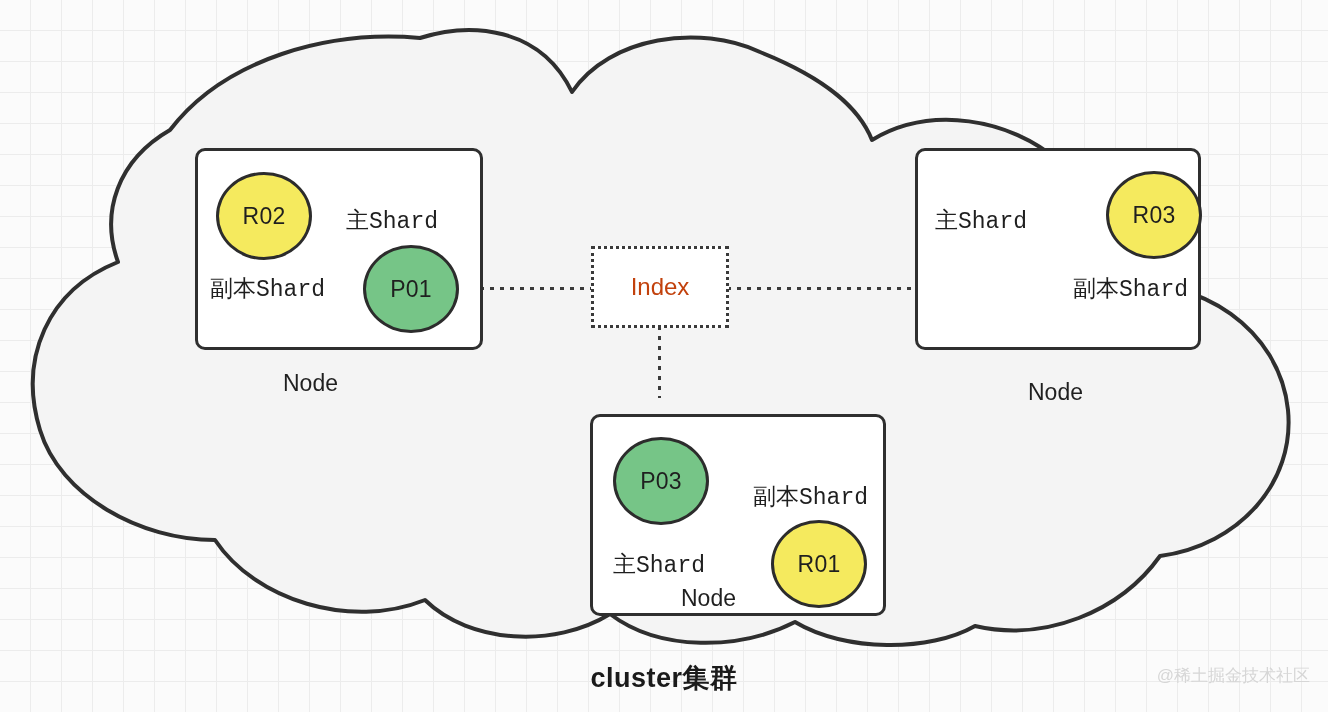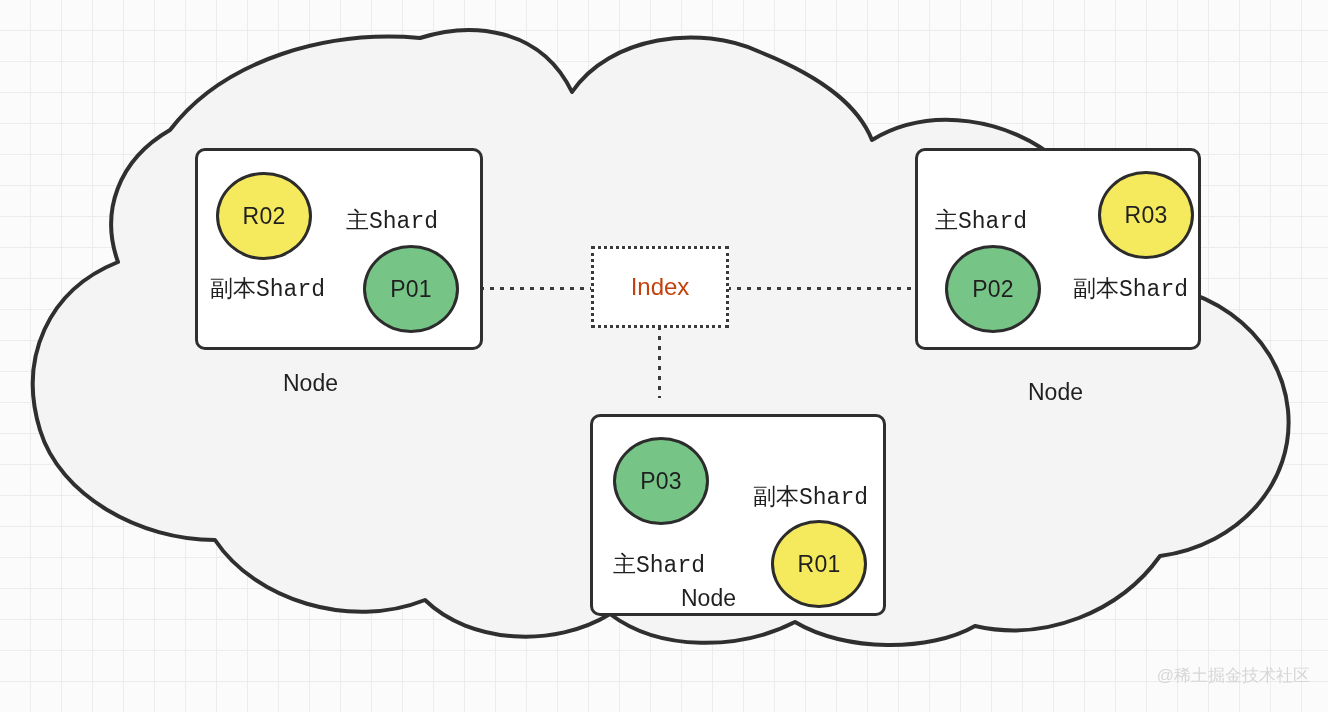"R03" div.shard { left: 180px -> 188px }
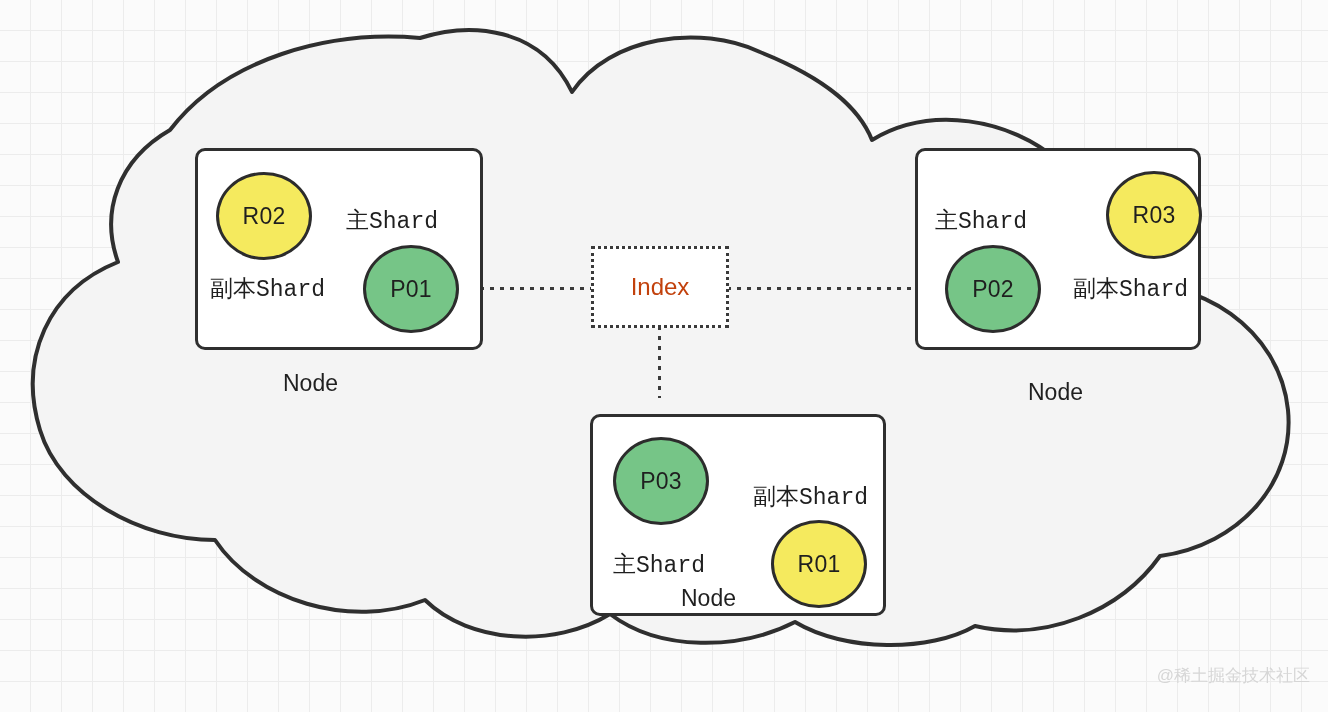"P02" div.shard { html: <div> <span>P02</span> </div> -> none }
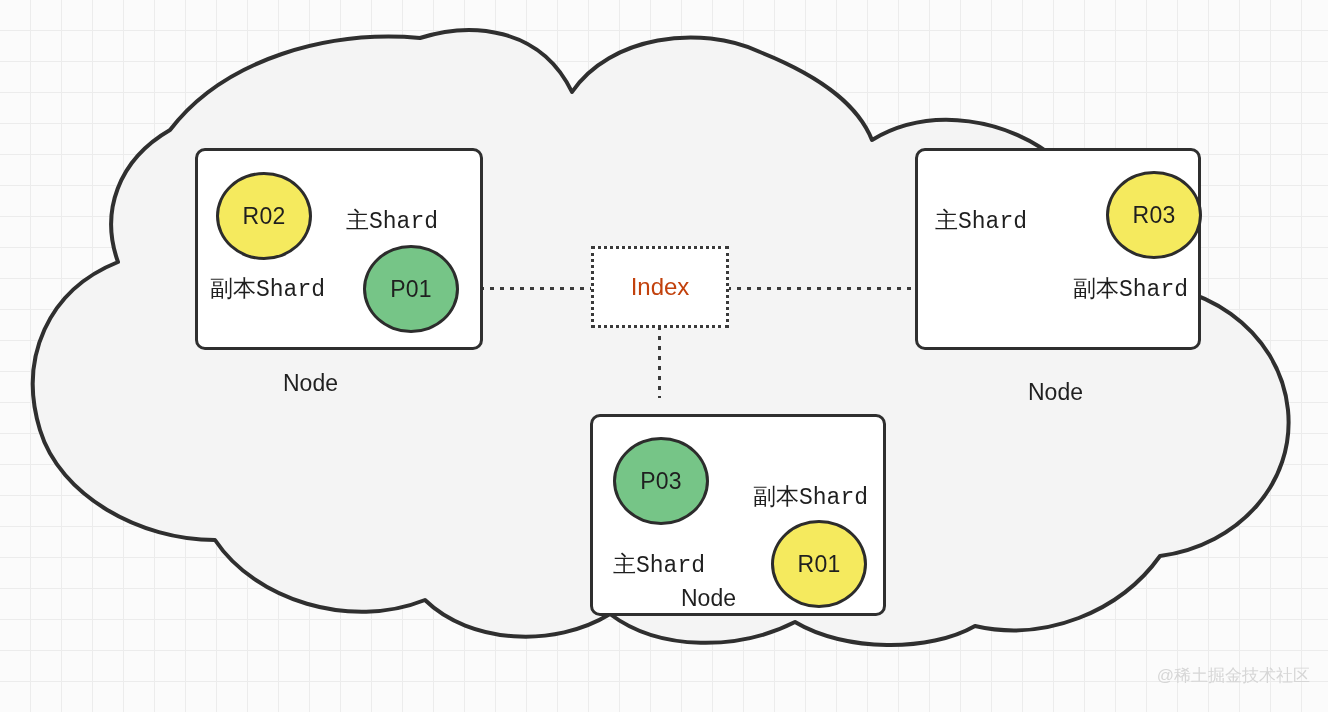"cluster集群" div { html: none -> <div>cluster集群</div> }
